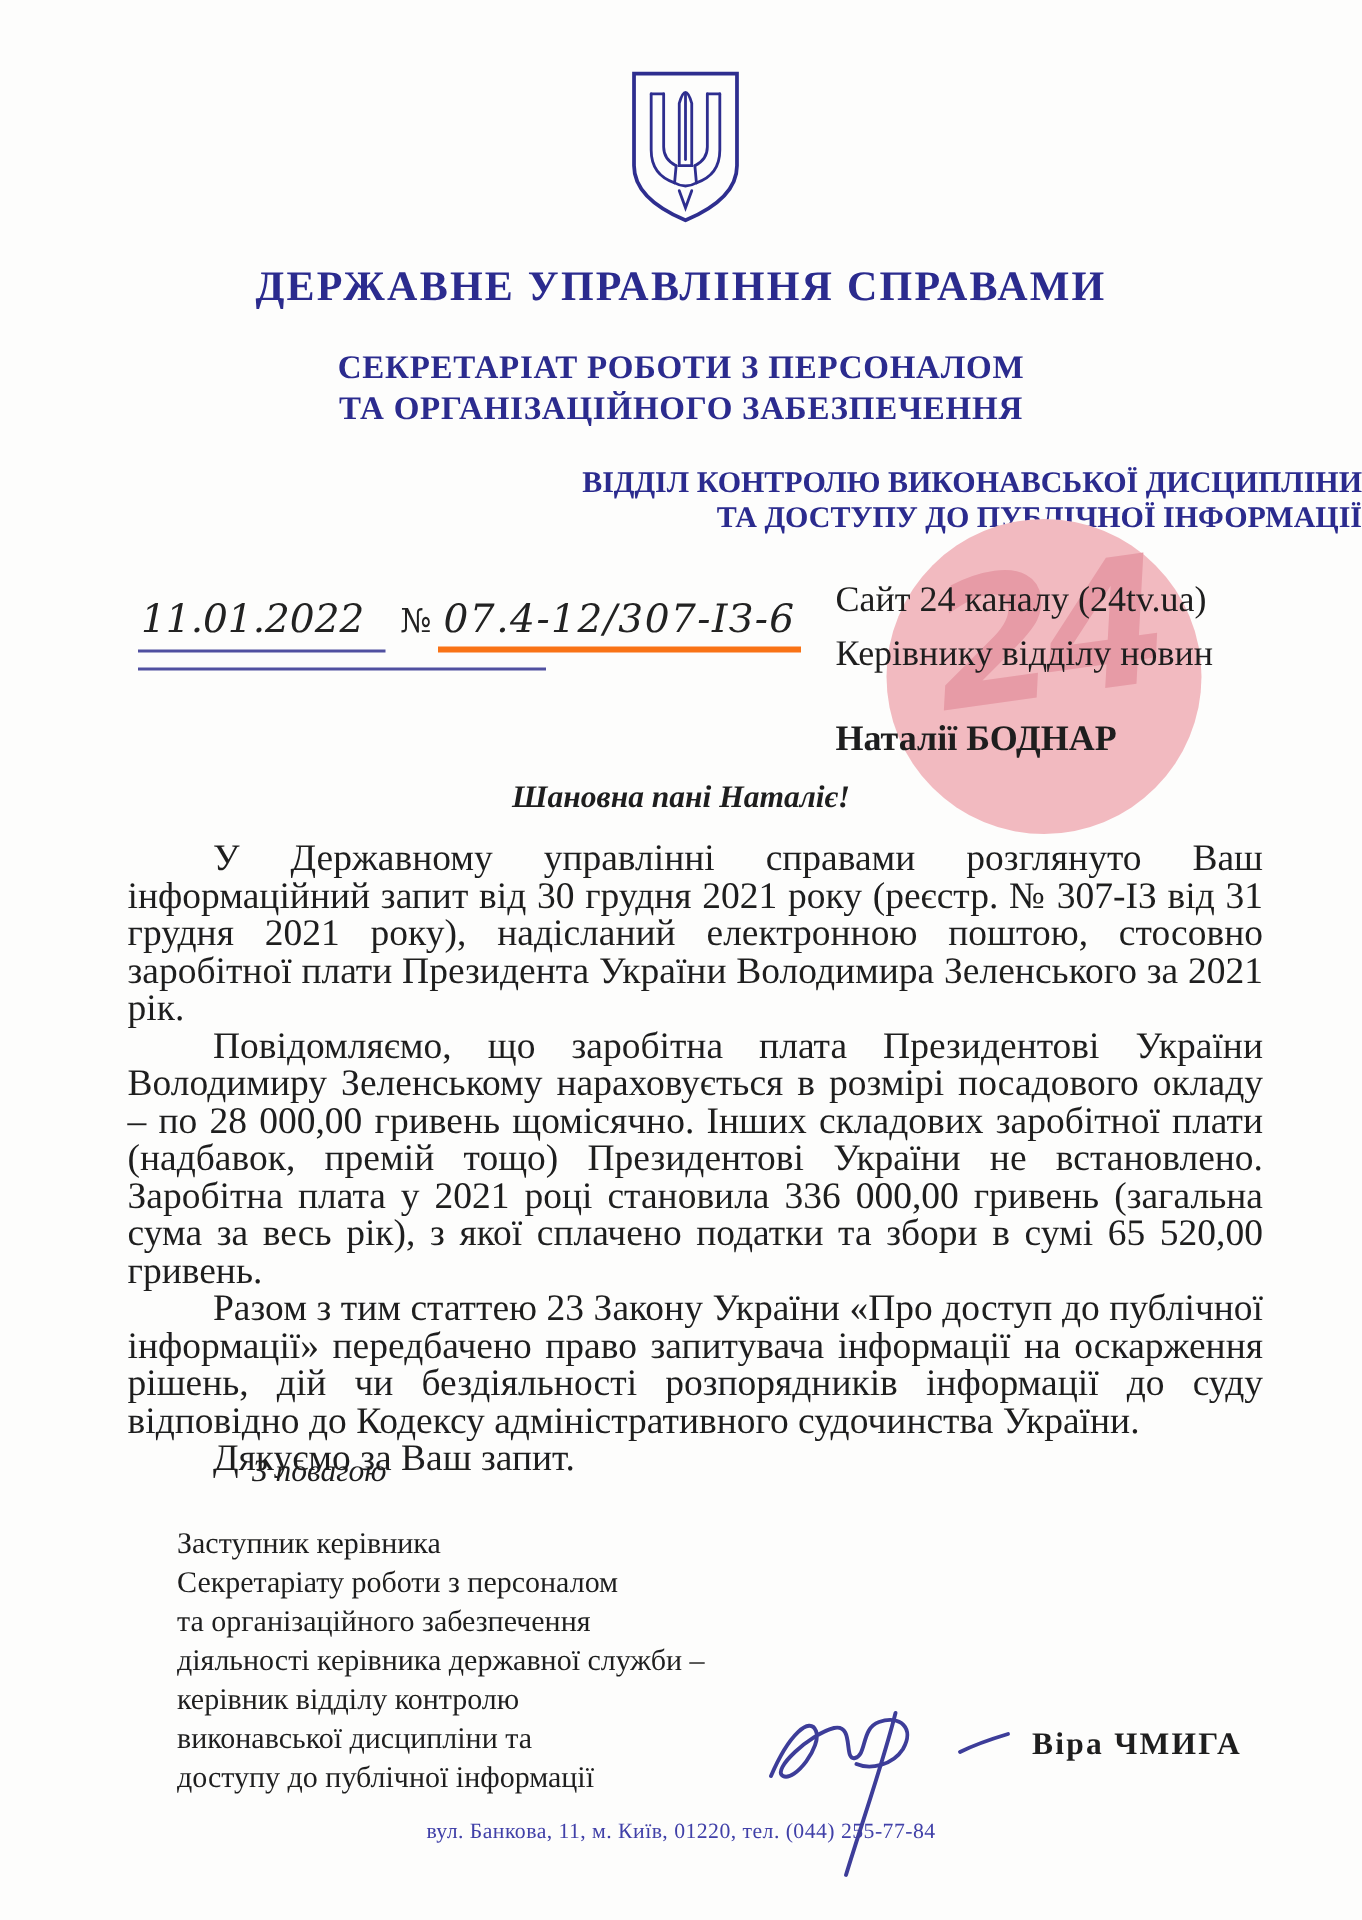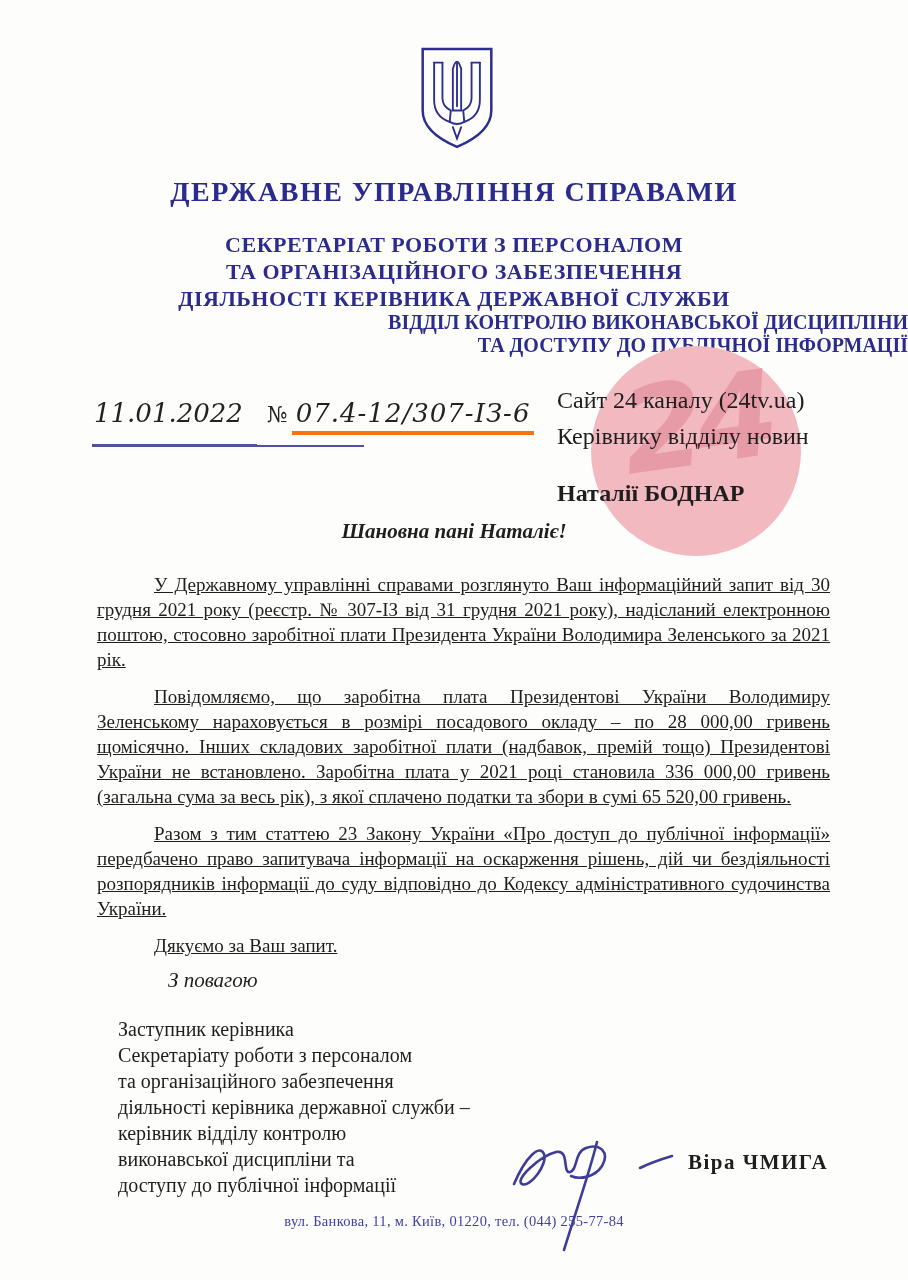"ДІЯЛЬНОСТІ КЕРІВНИКА ДЕРЖАВНОЇ СЛУЖБИ" div { html: <div>ДІЯЛЬНОСТІ КЕРІВНИКА ДЕРЖАВНОЇ СЛУЖБИ</div> -> none }
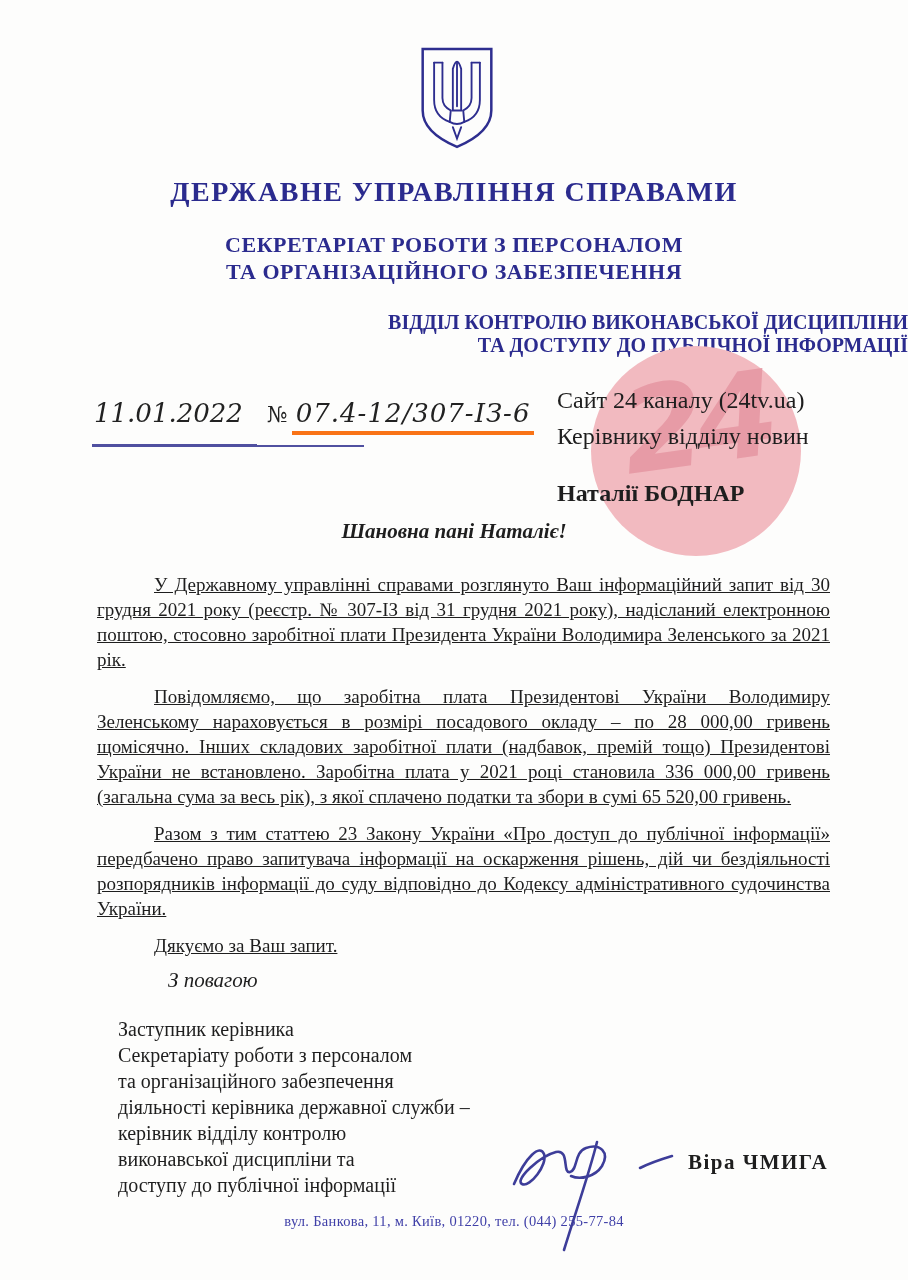"11.01.2022" .ref-date { padding: 0 14px 16px 2px -> 0 14px 5px 2px }
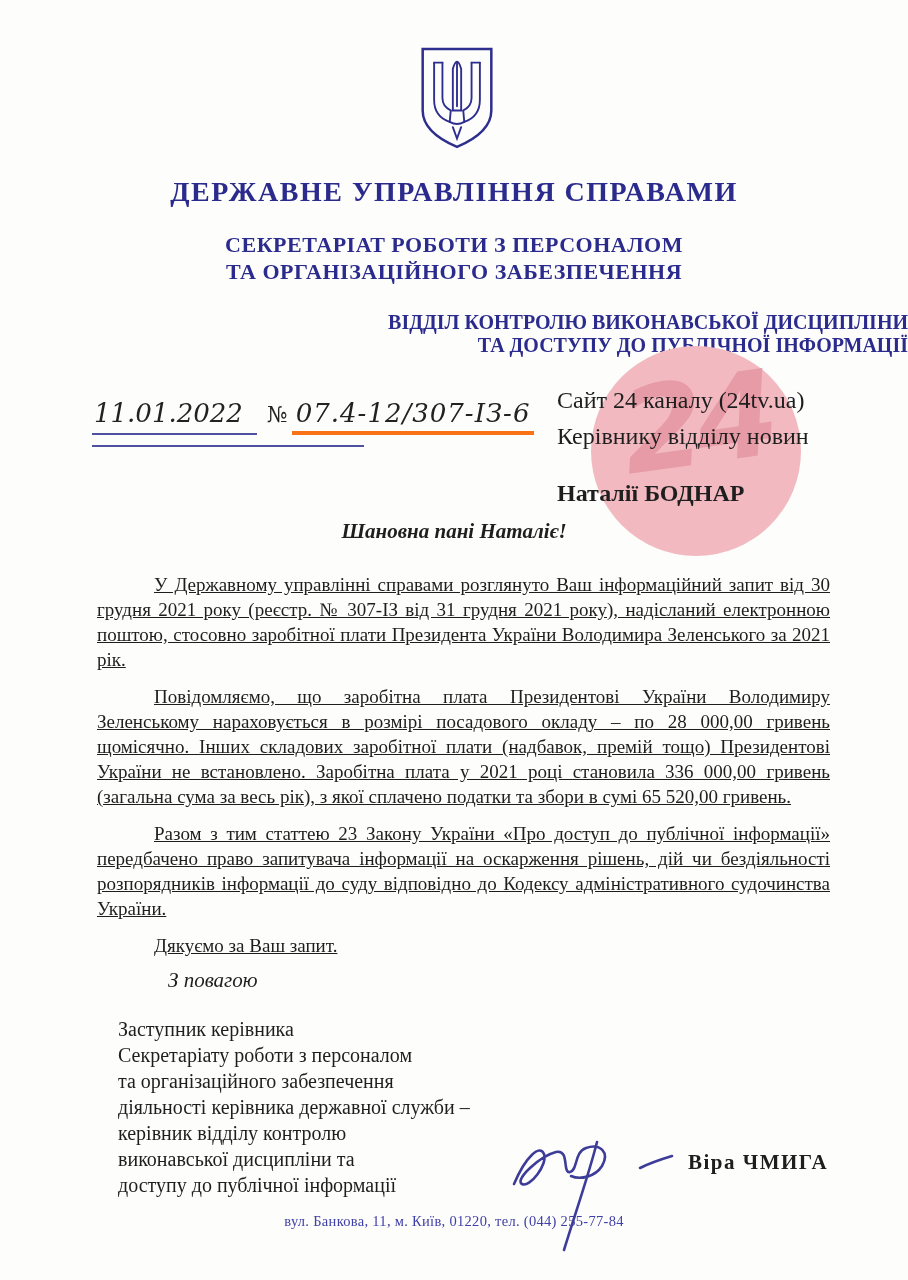"У Державному управлінні справами" .body-text p { font-size: 19px -> 25px; margin: 12px -> 0; text-decoration: underline -> none }
